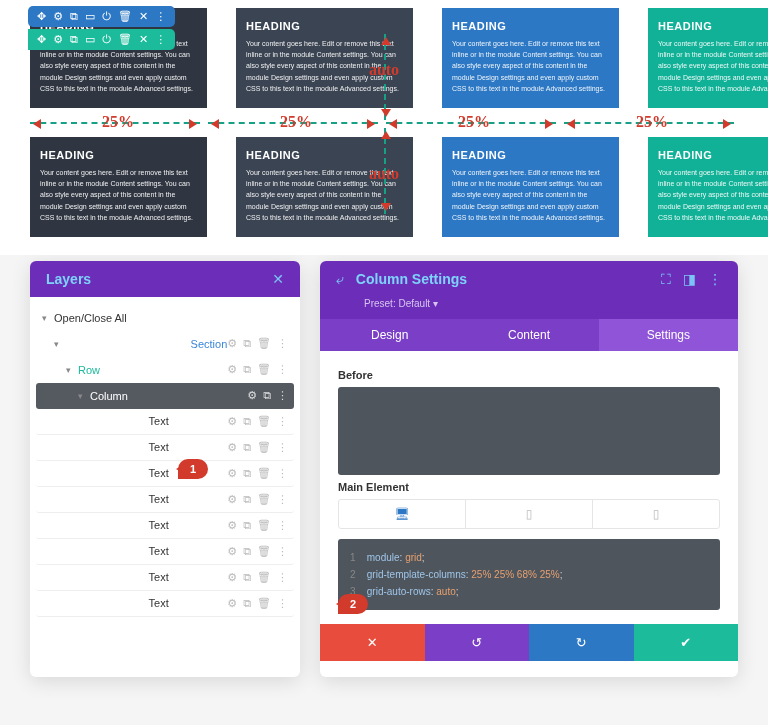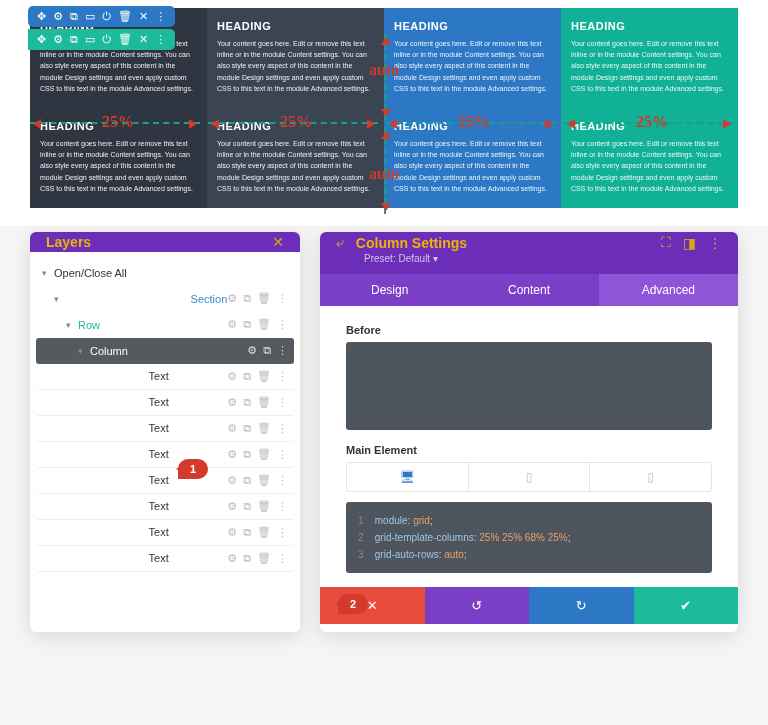"HEADING" .grid { gap: none -> 29px }
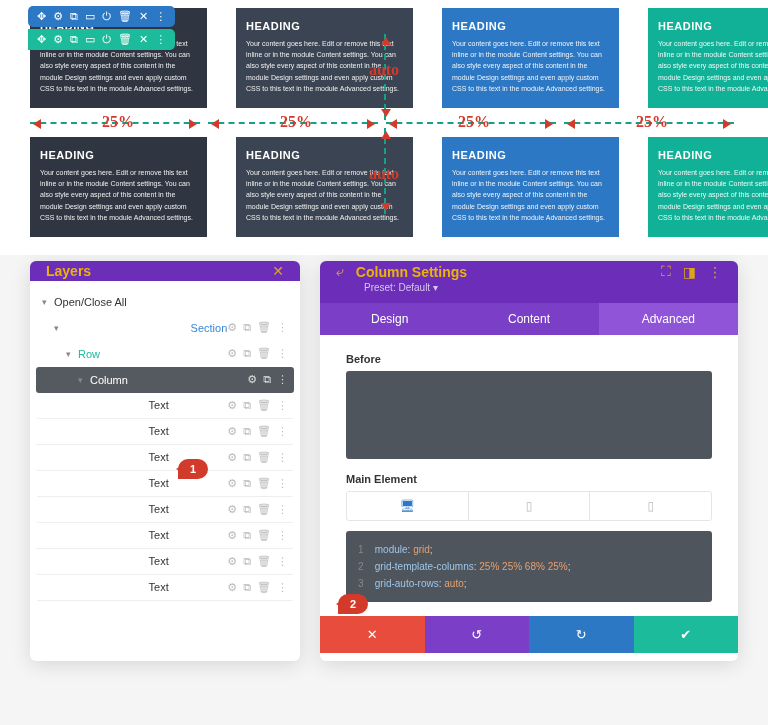"Layers" .p-header { align-items: flex-end -> flex-start; color: #eab308 -> #7dd3fc; padding: 2px 16px -> 10px 16px }
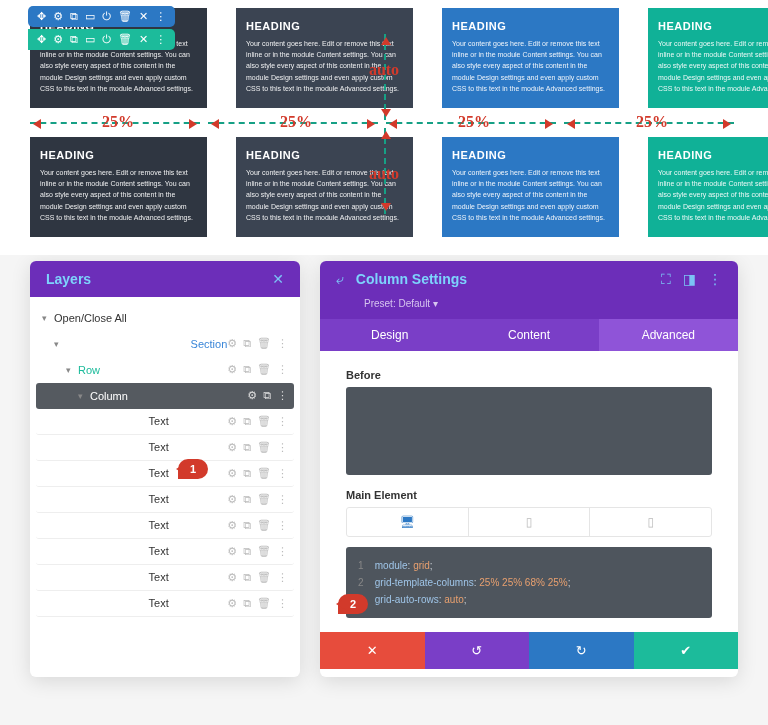"Advanced" div.tab { text: Advanced -> Settings }
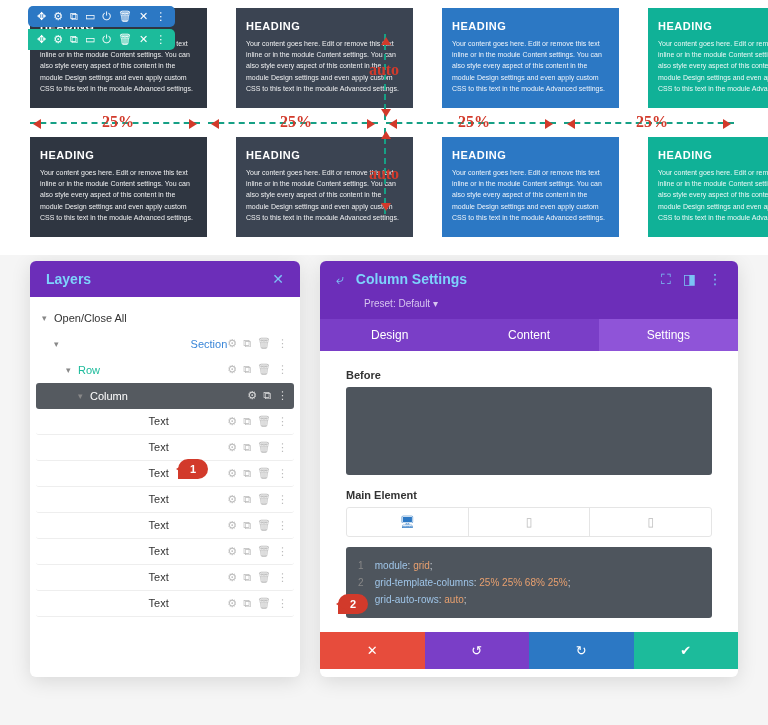"Before" .settings-body { padding: 14px 26px -> 14px 18px }
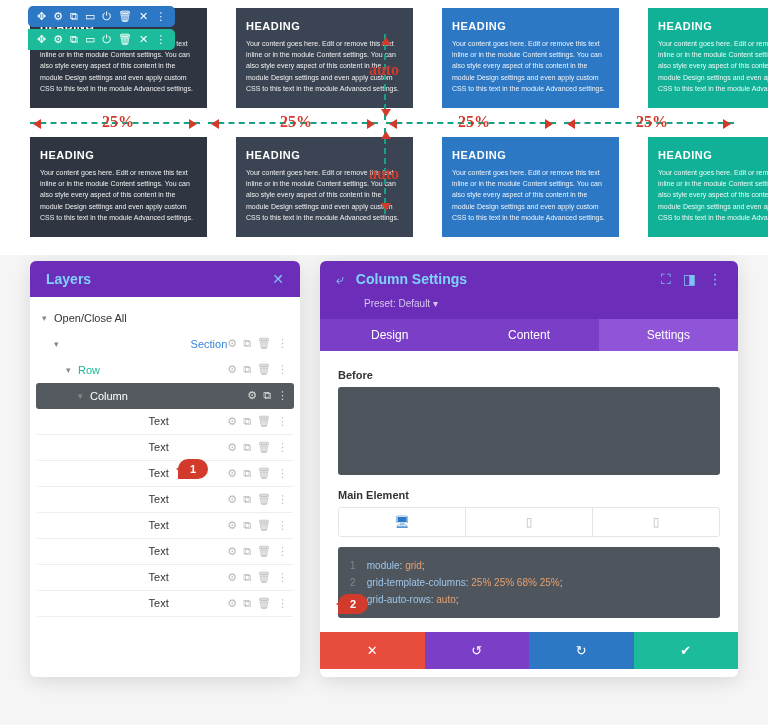"Main Element" div.field-label { margin-top: 14px -> 6px }
